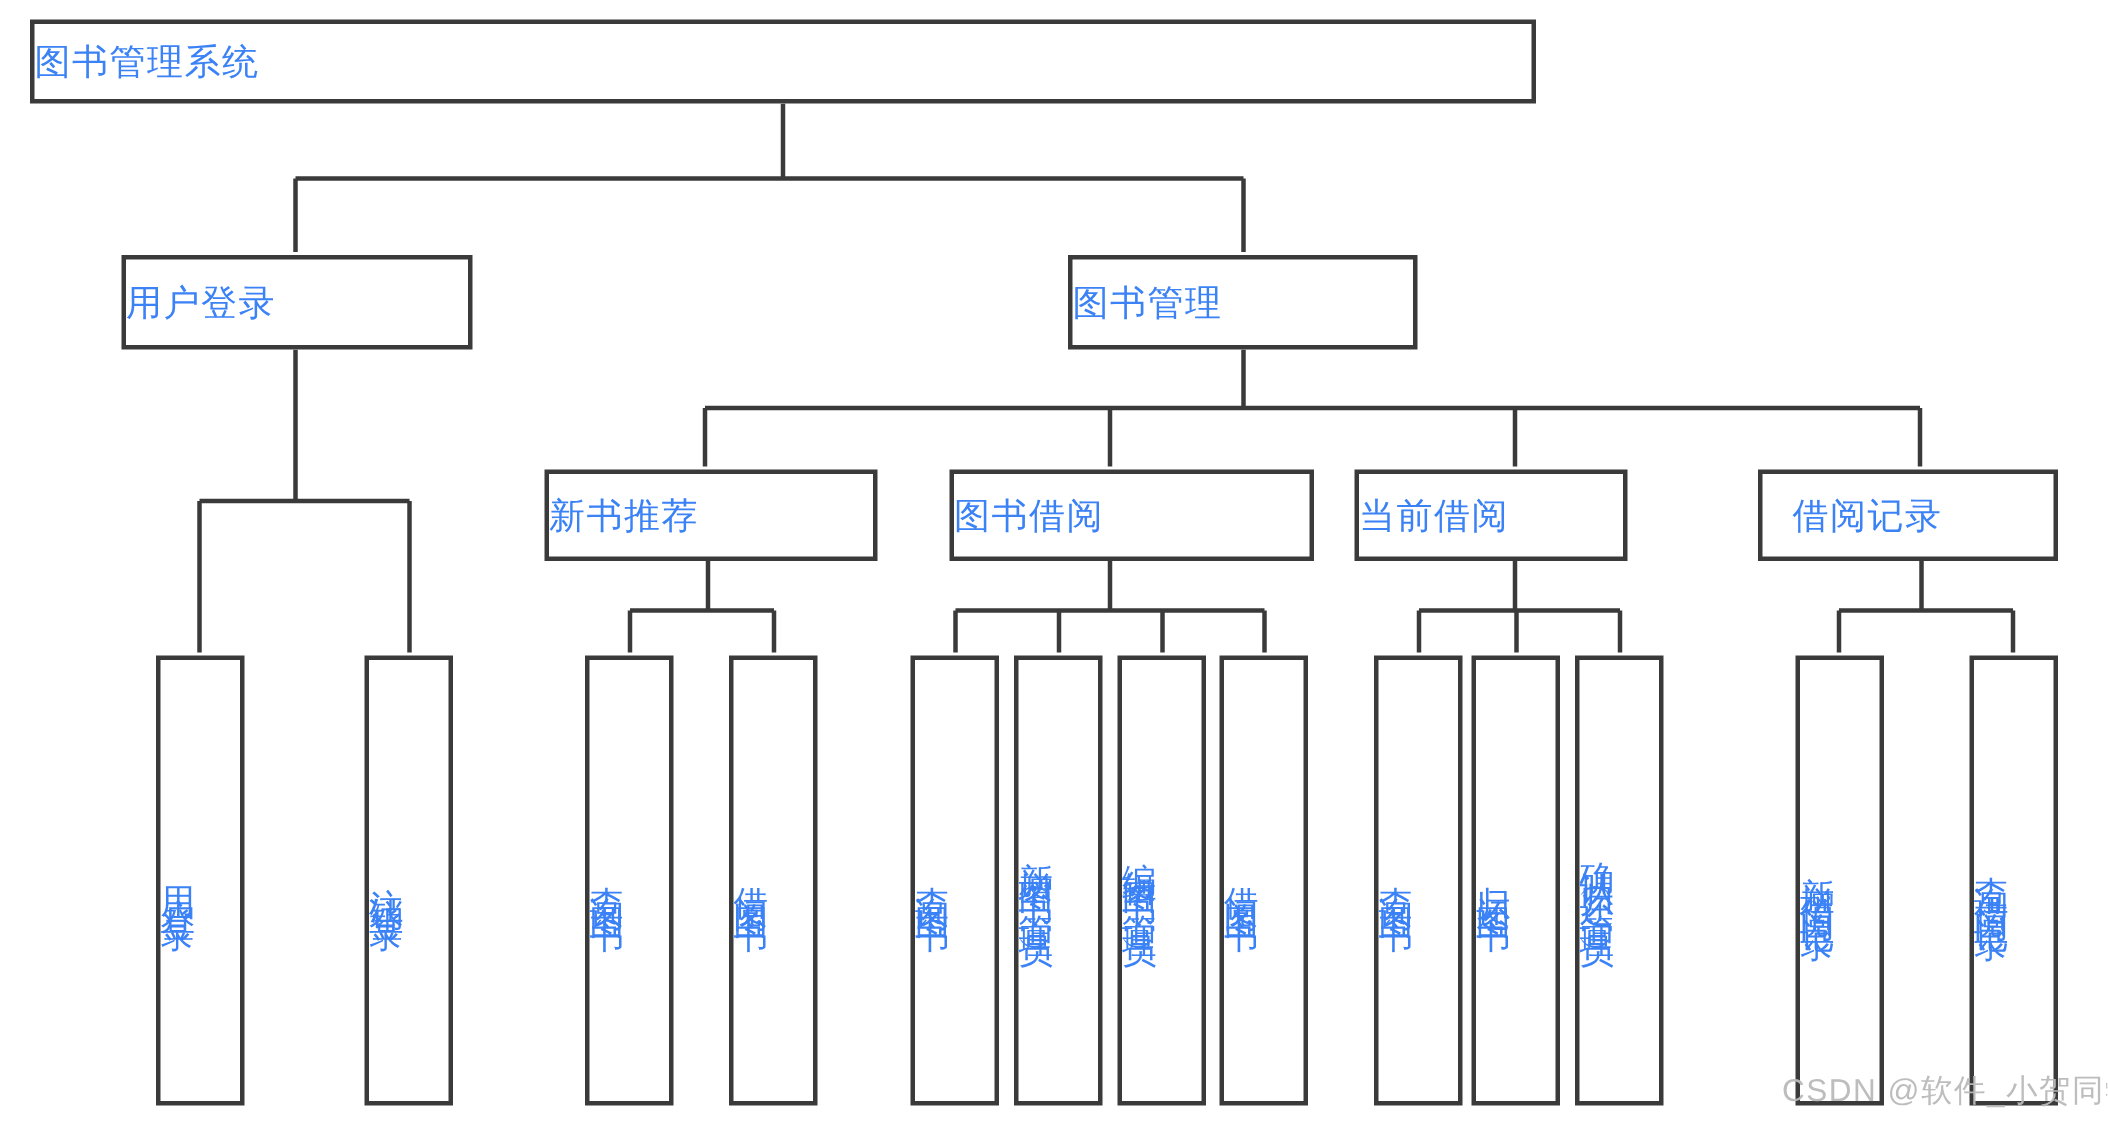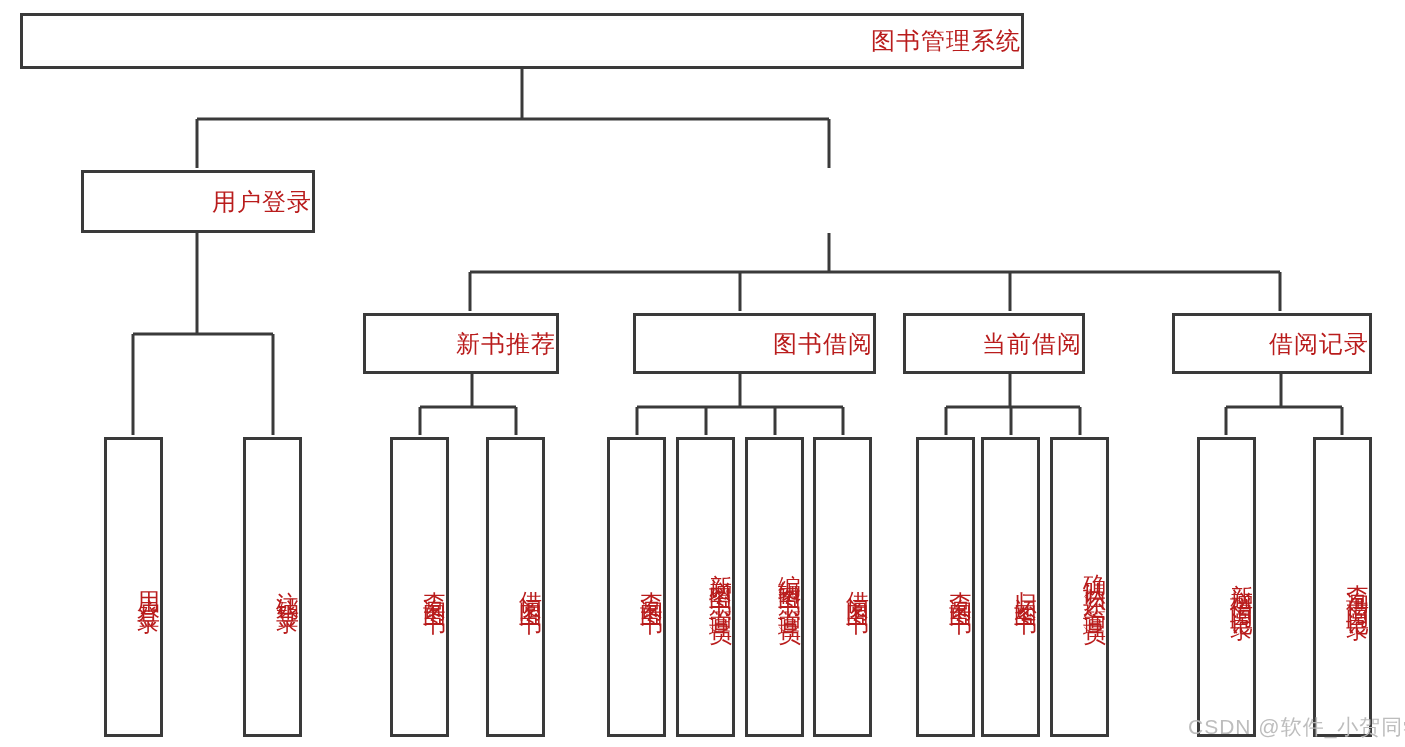"图书管理系统" .box { color: #b91c1c -> #3b82f6; justify-content: flex-end -> flex-start }
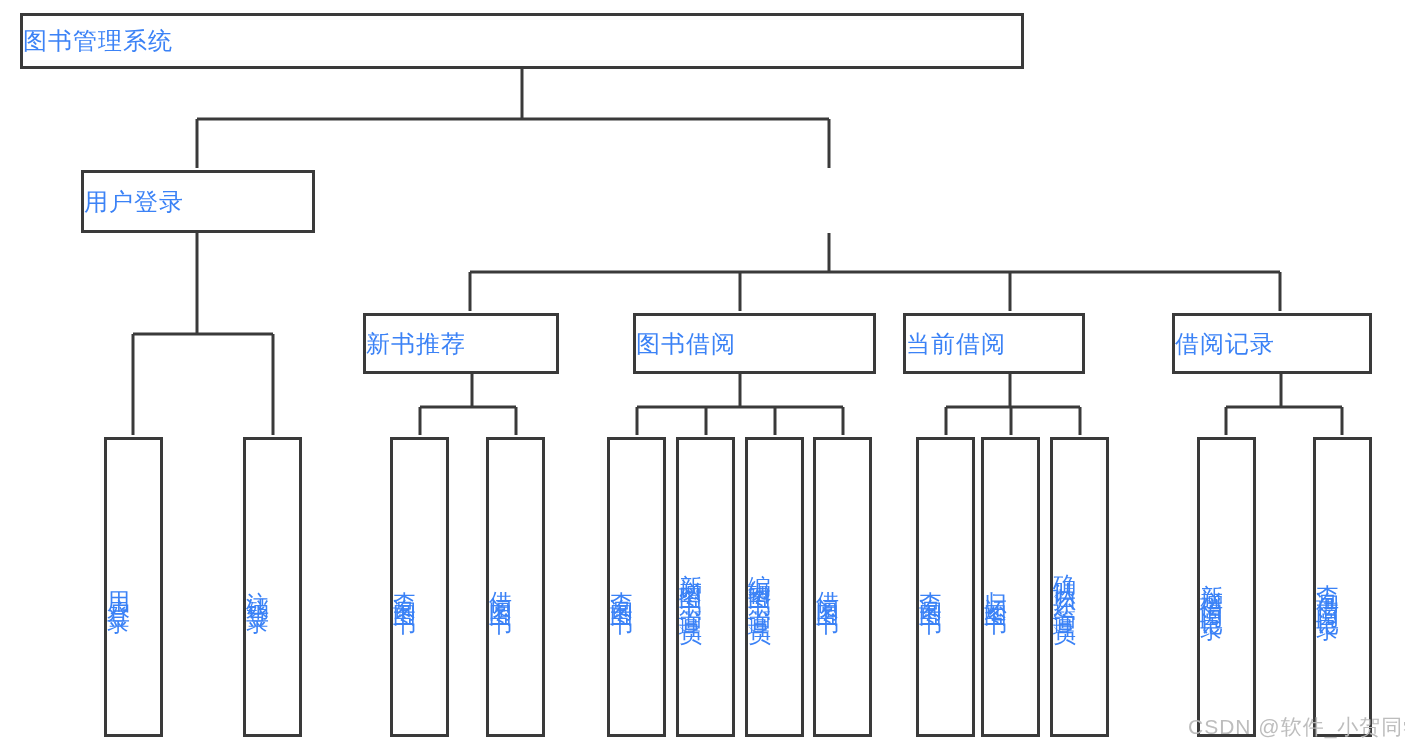"图书管理" div.box { html: none -> <div> <span>图书管理</span> </div> }
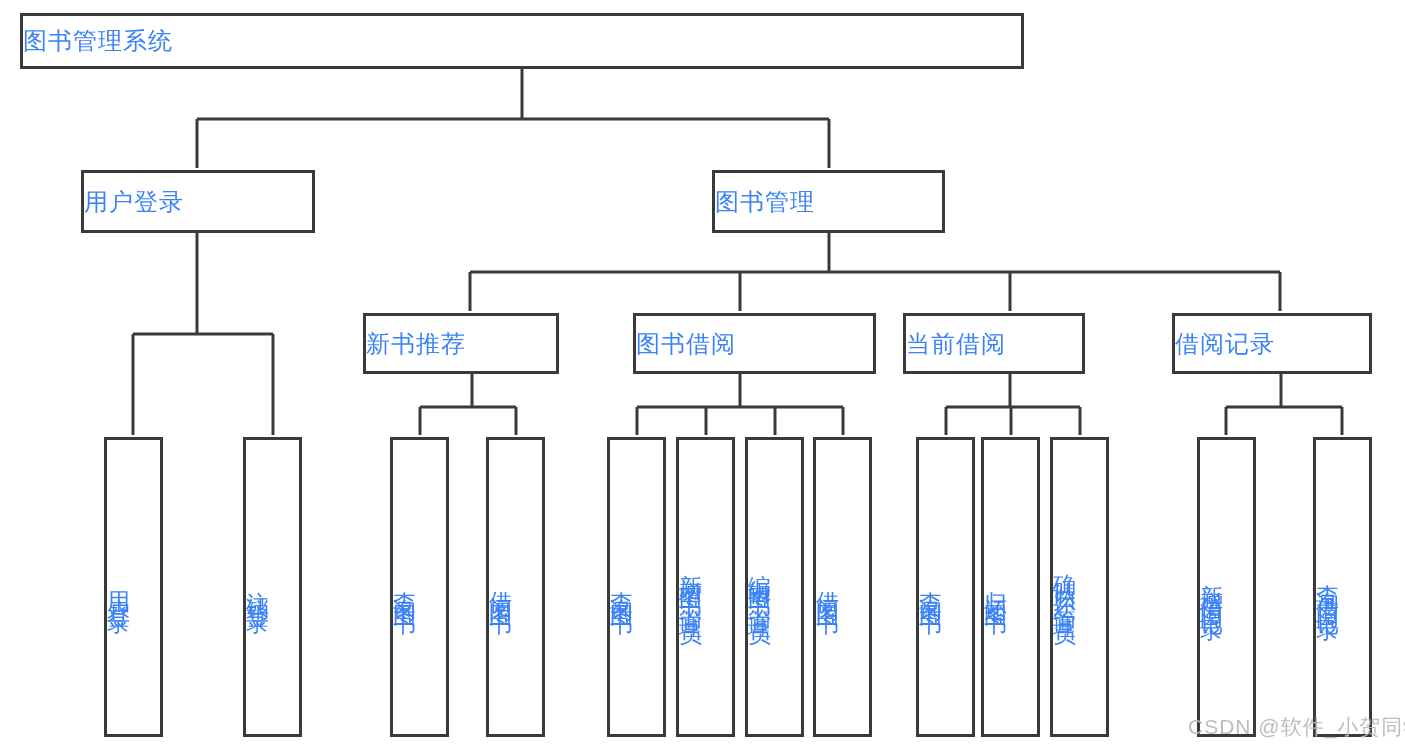"新书推荐" div.box { width: 196px -> 222px }
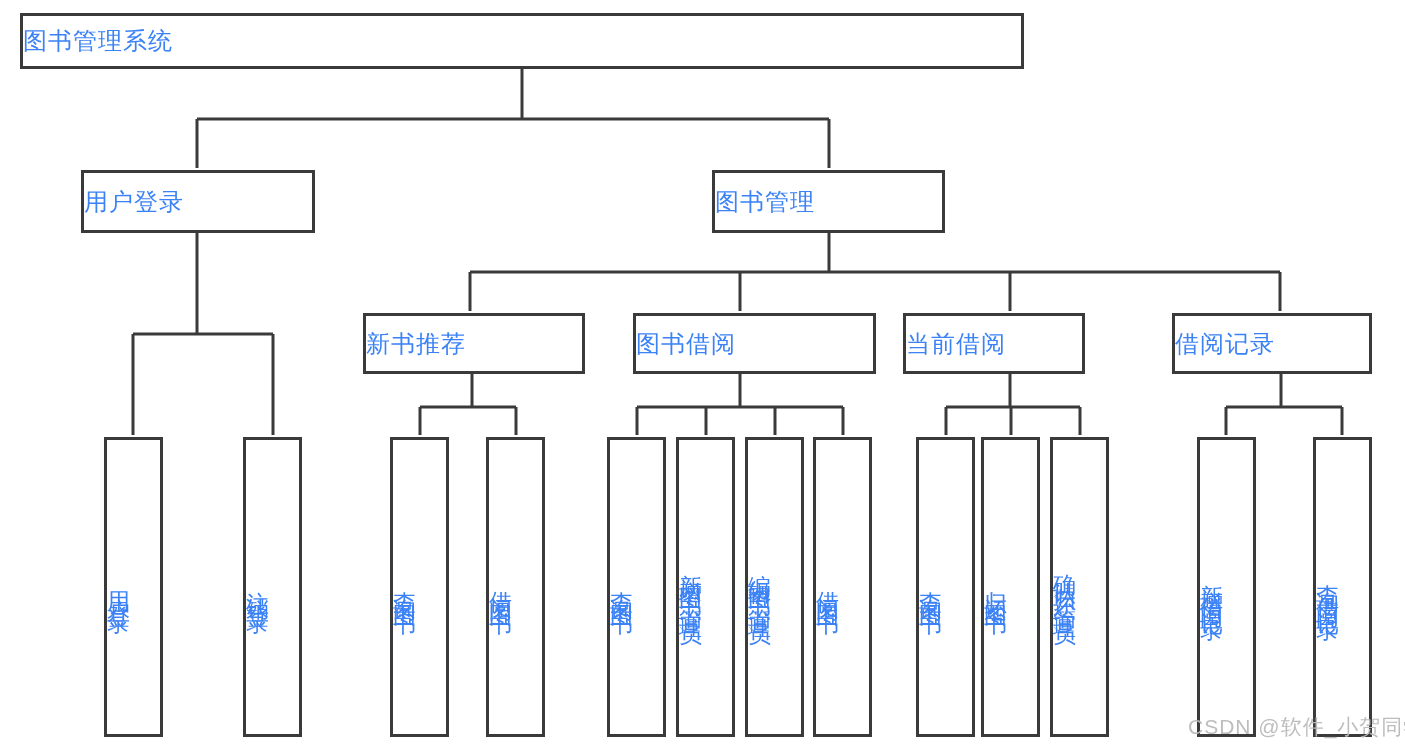"借阅记录" div.box { padding-left: none -> 20px }
